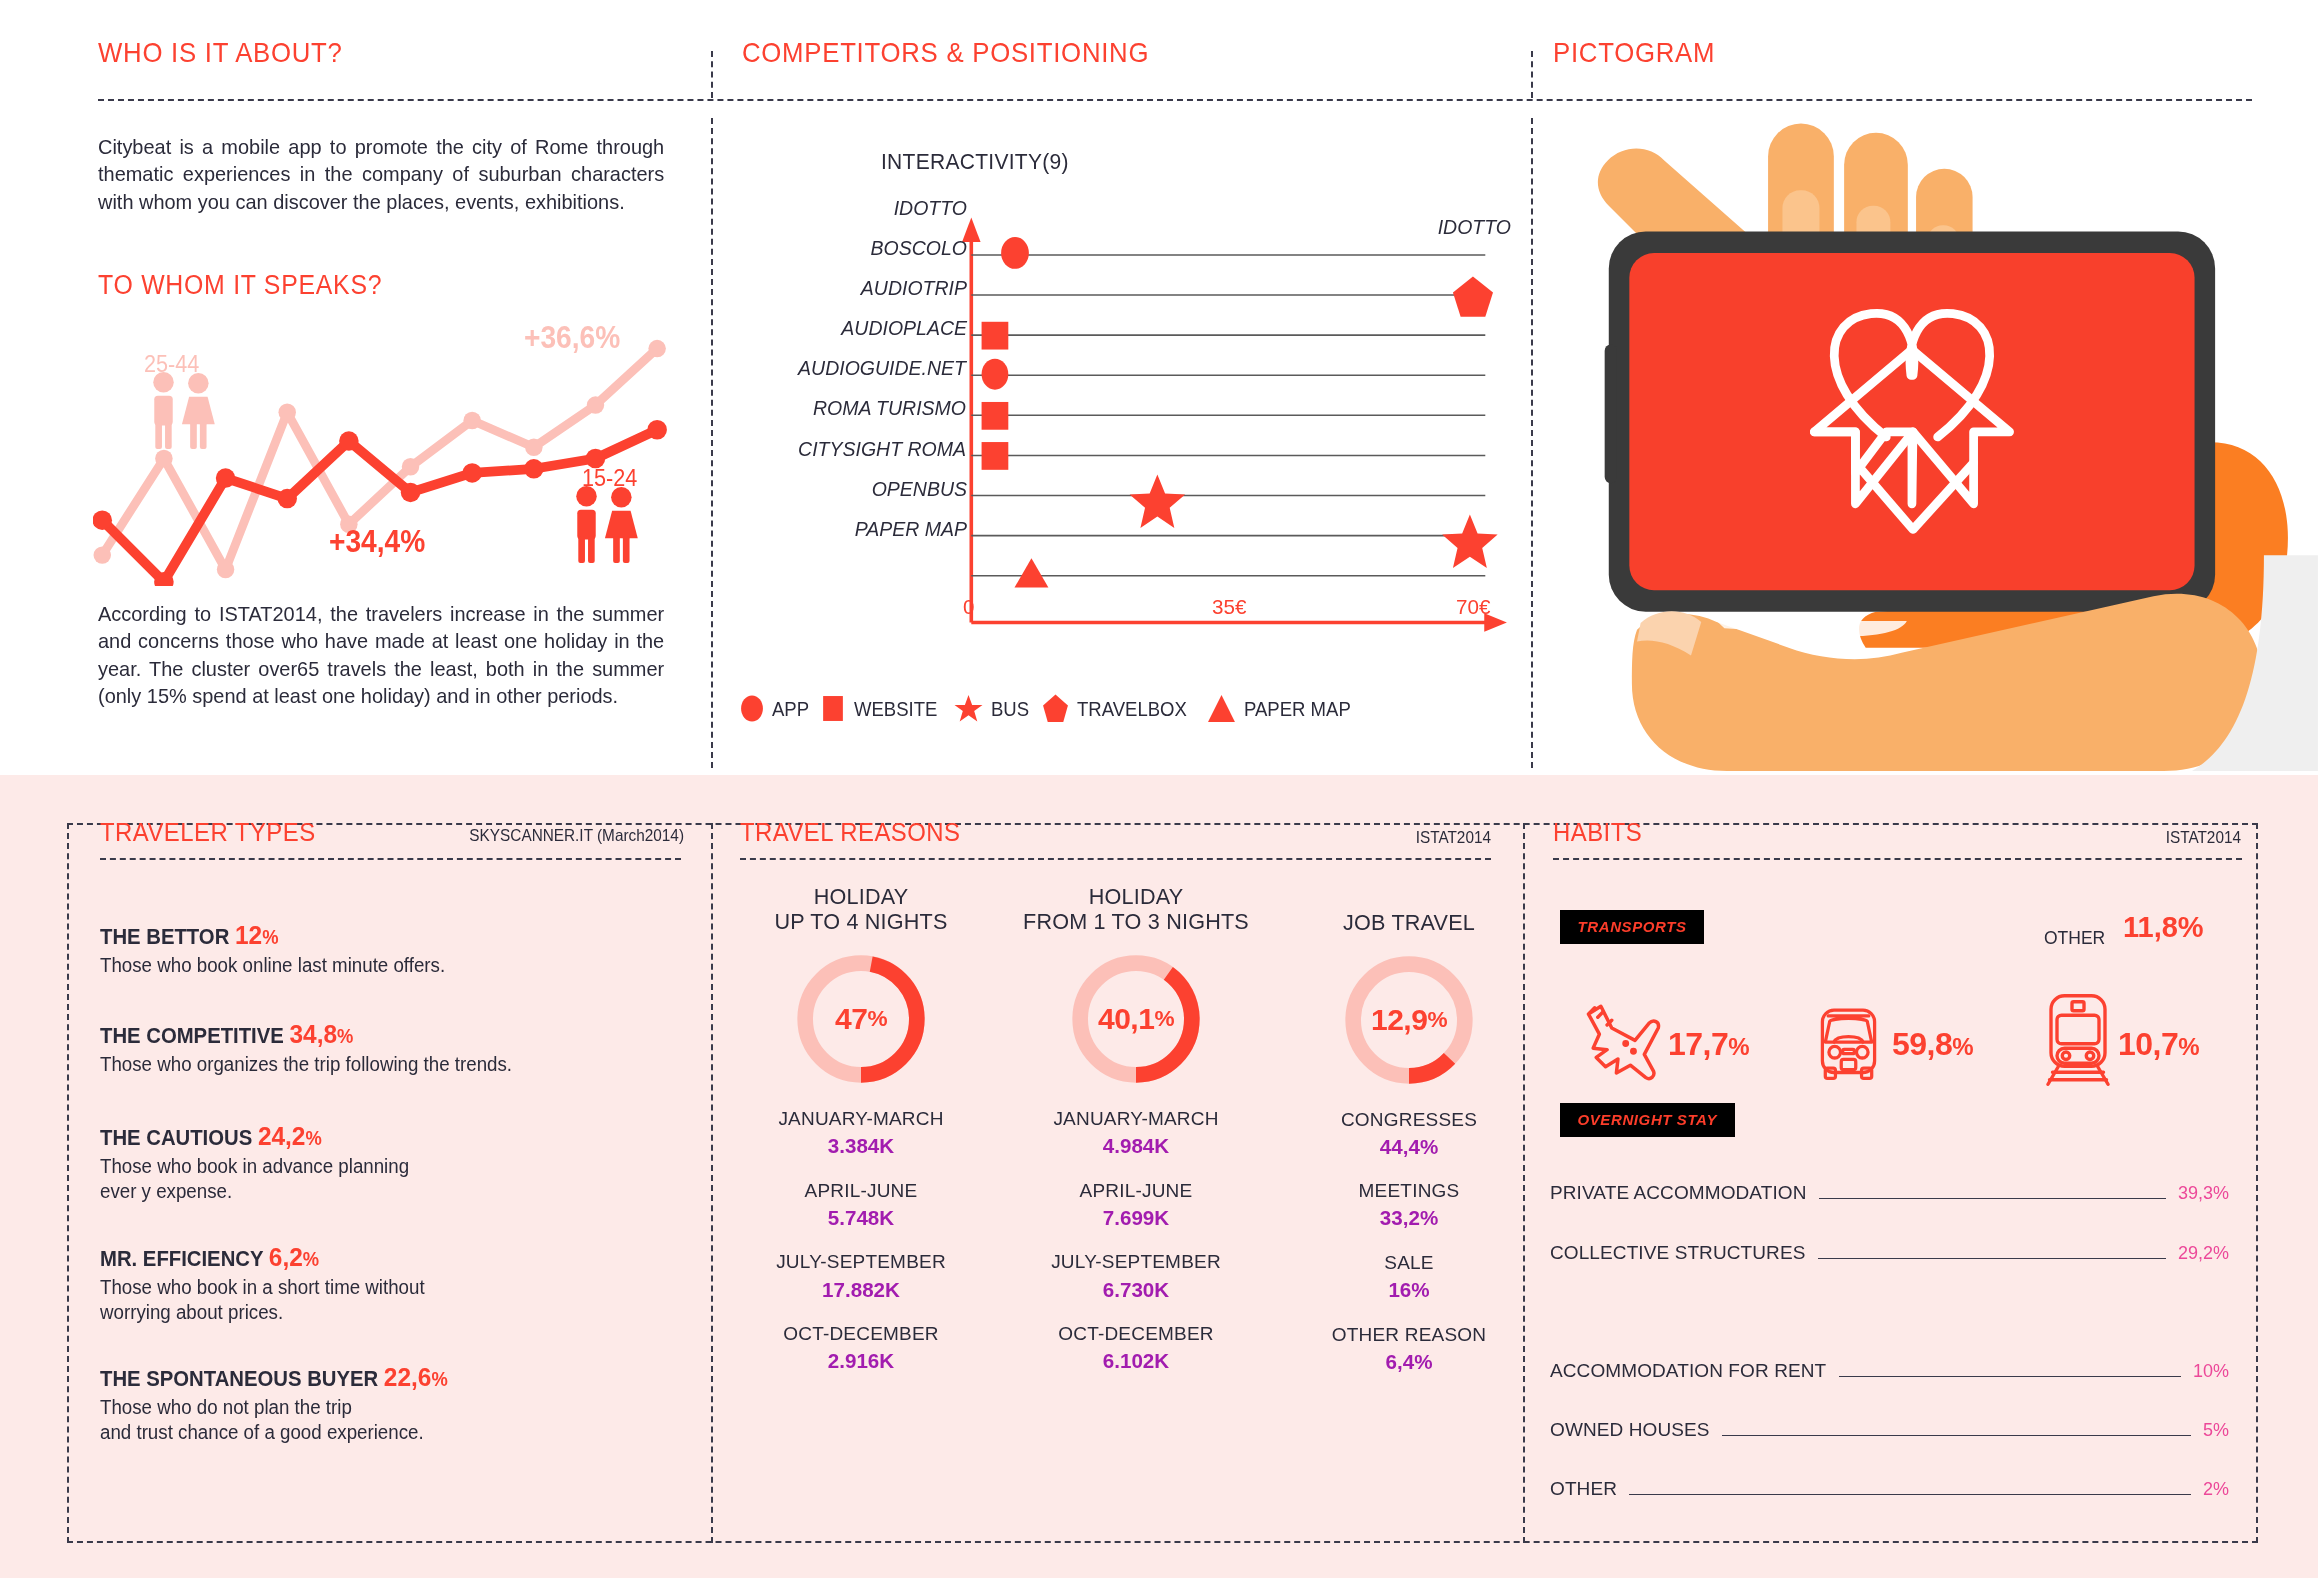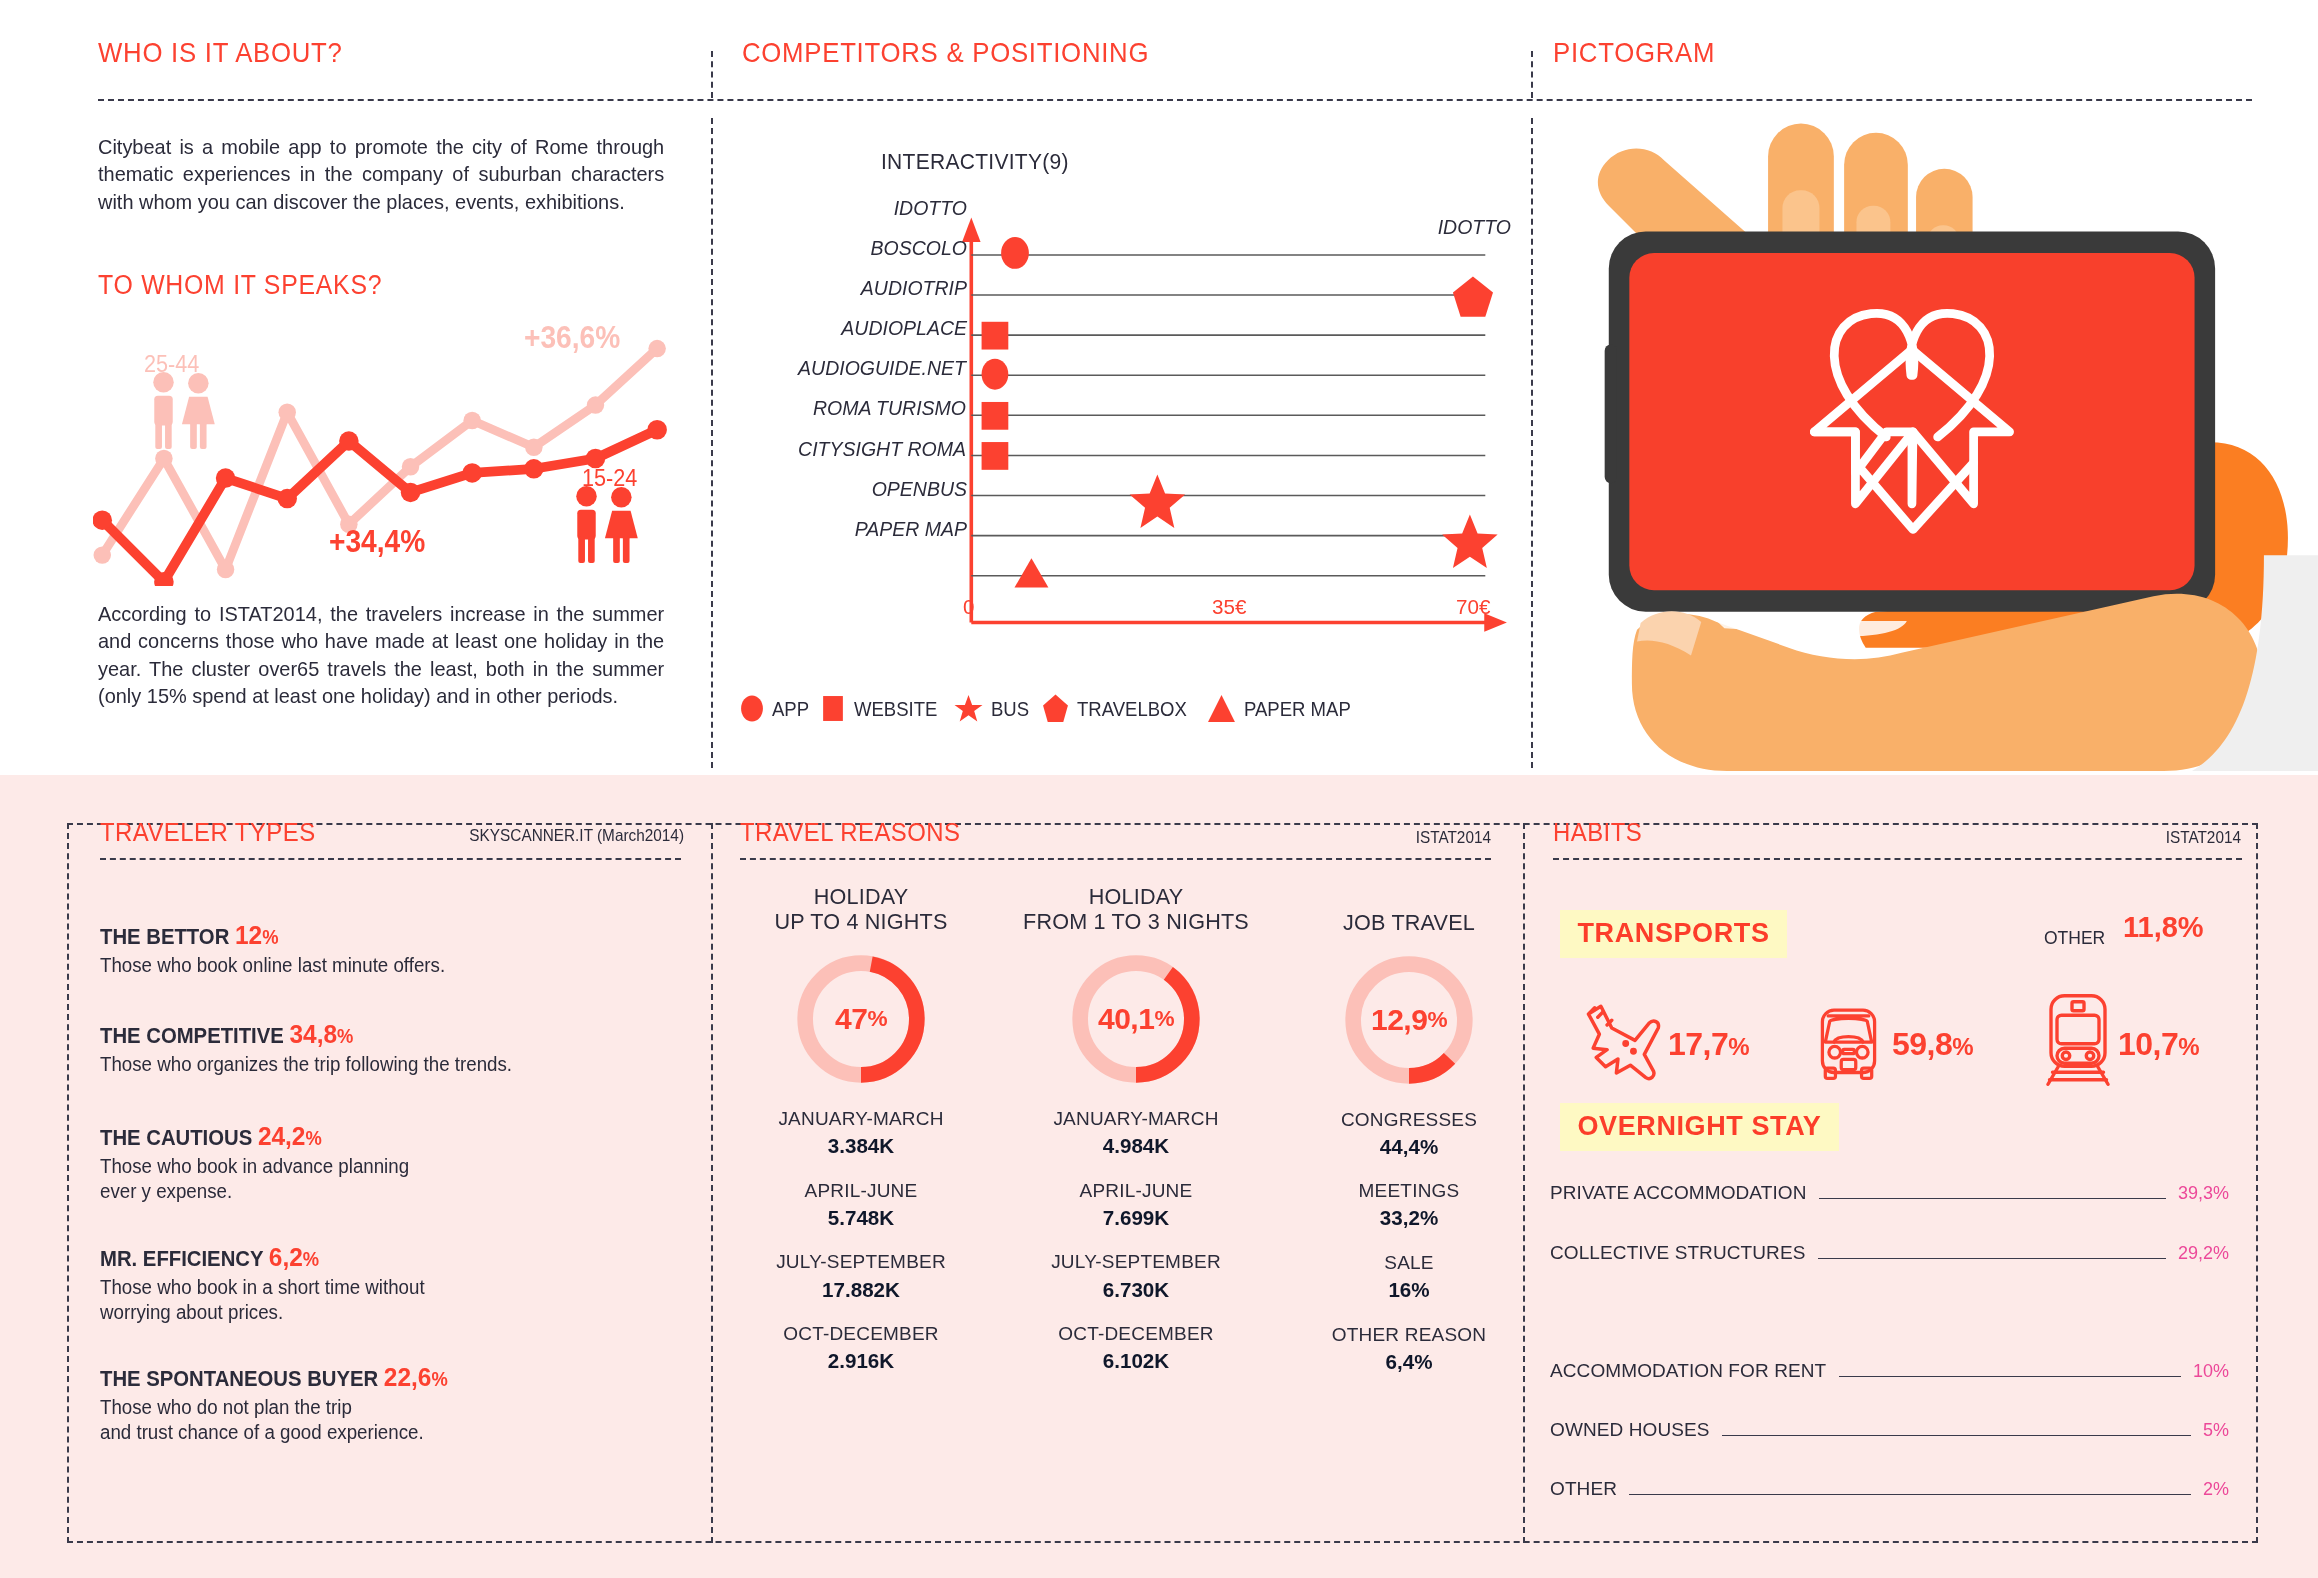"TRANSPORTS" .chip { background: #fef9c3 -> #000000; font-size: 27px -> 15px; font-style: none -> italic }
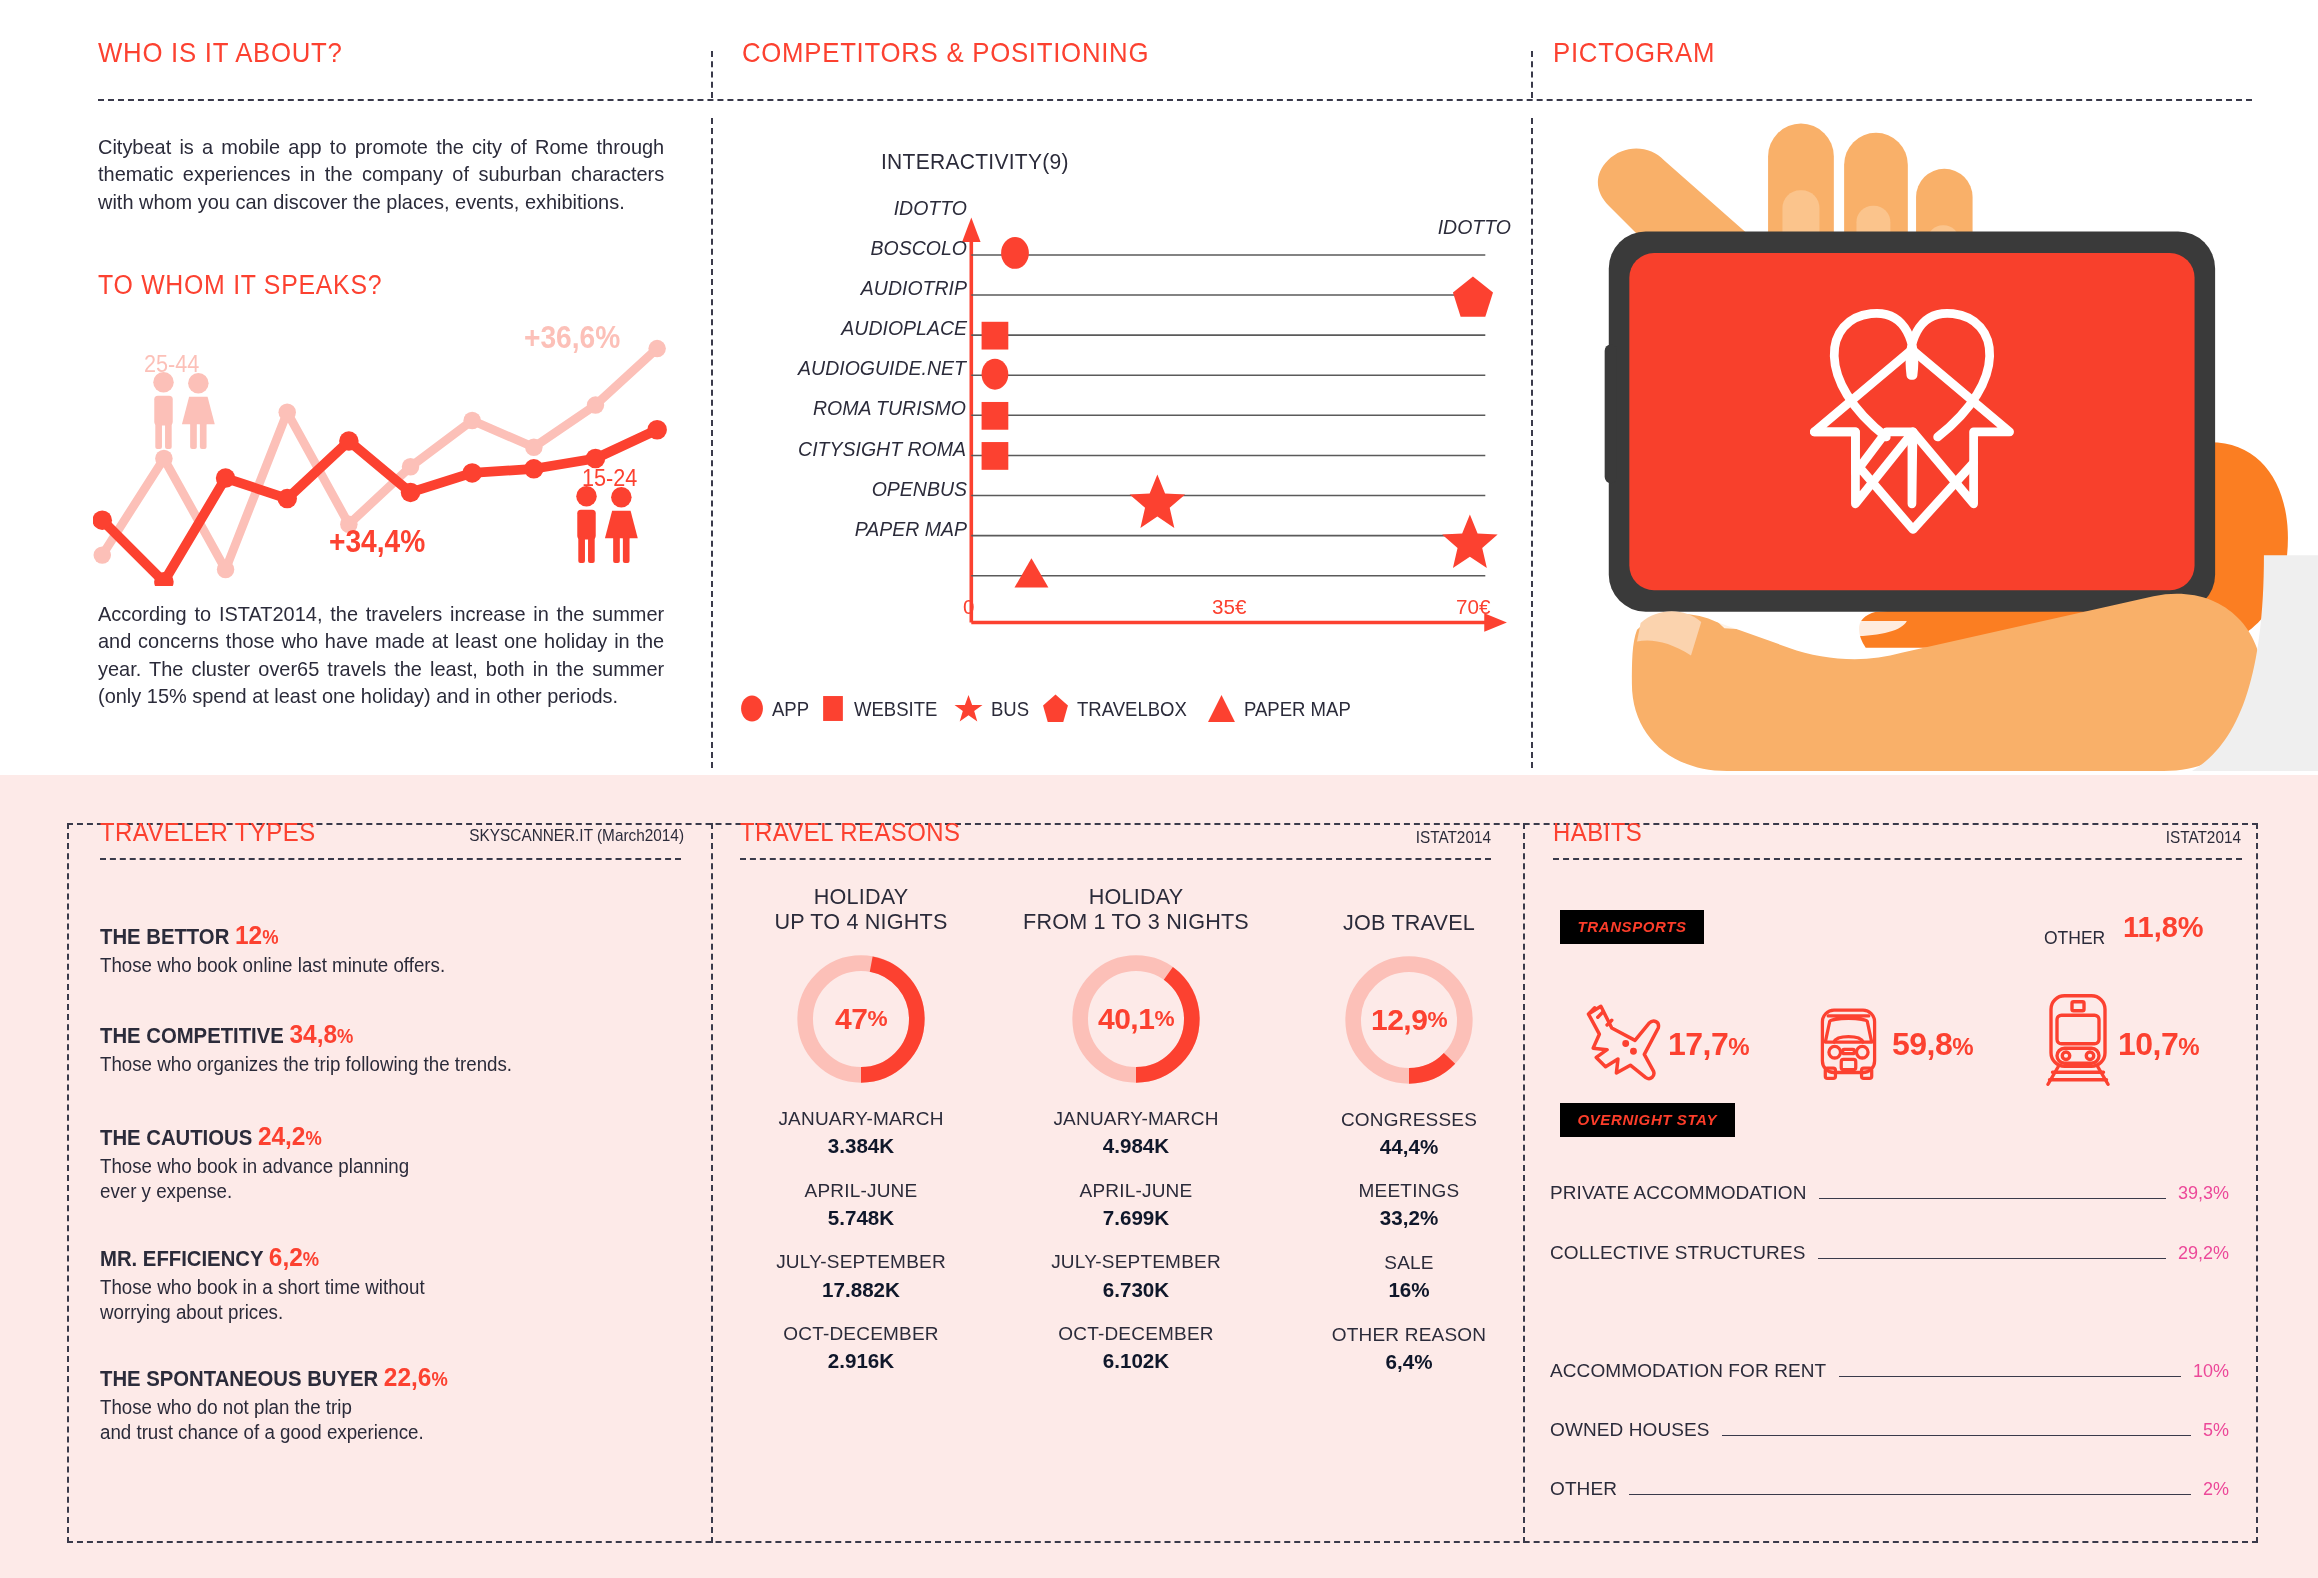"3.384K" .tr-row .v { color: #0f172a -> #a21caf }
